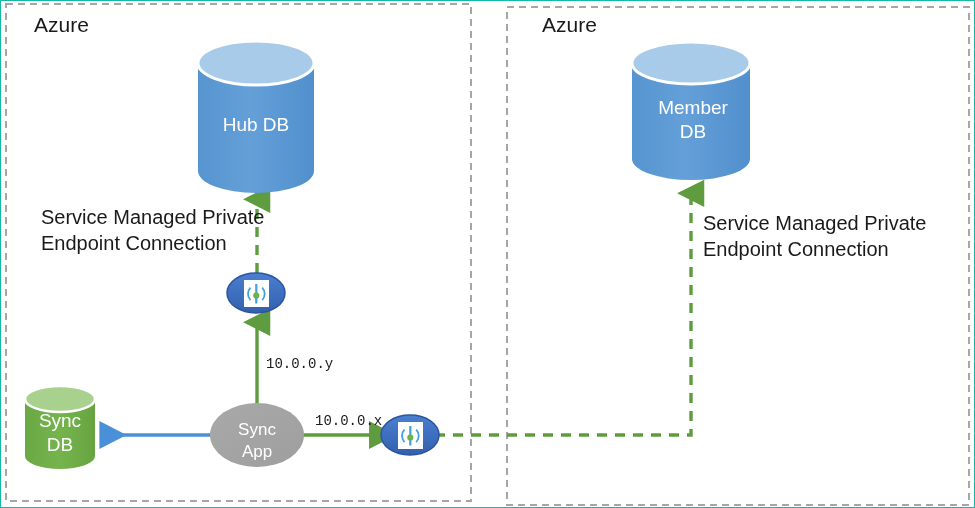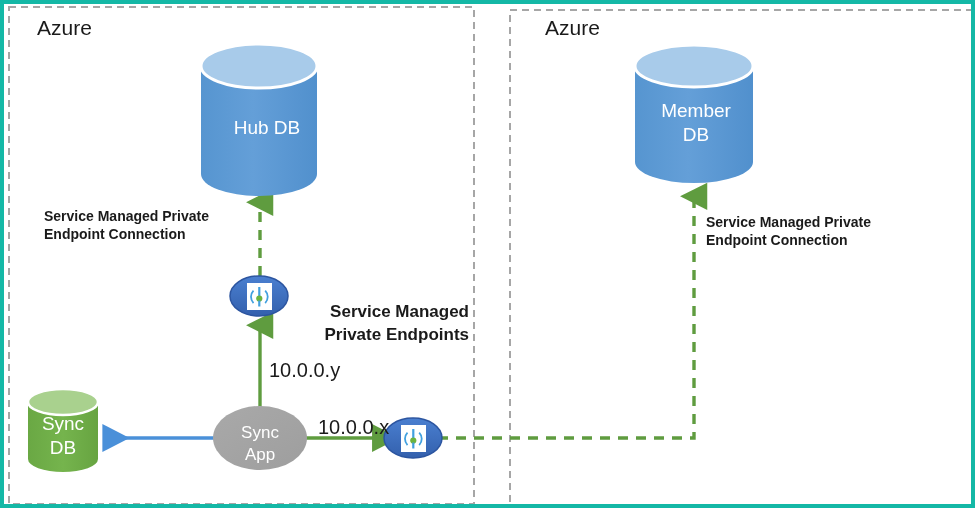"Azure" #diagram-root { border: 4px solid #14b8a6 -> 1px solid #14b8a6 }
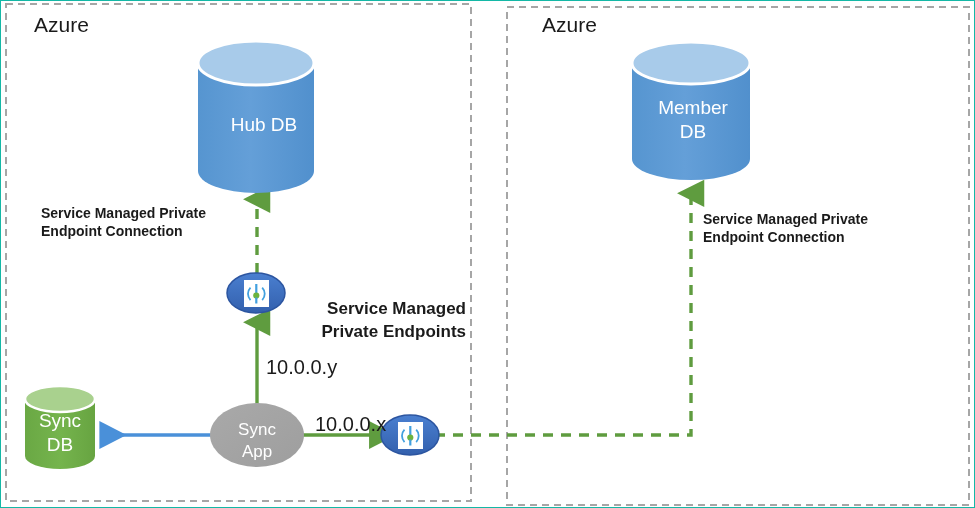"Hub DB" div.node-label { left: 205px -> 197px }
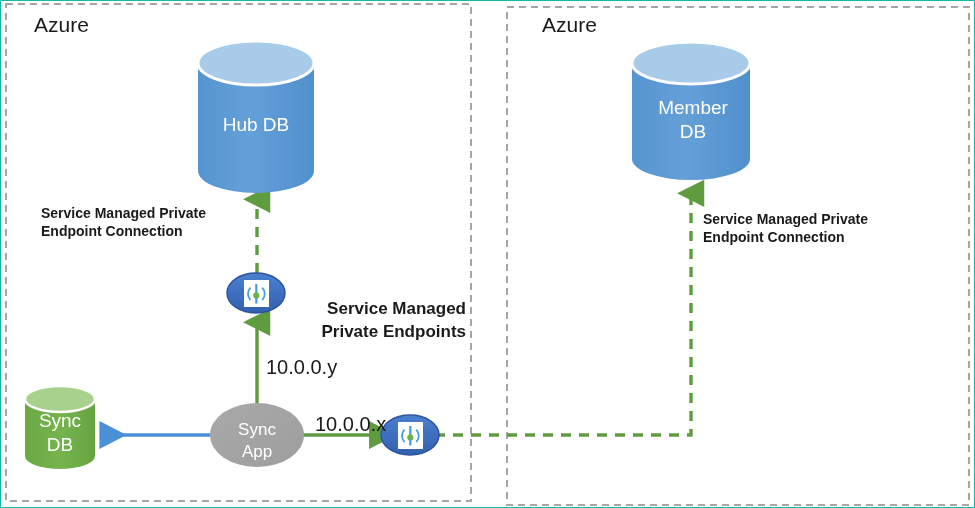"Service Managed Private" .edge-label { font-size: 14px -> 20px; font-weight: bold -> none }
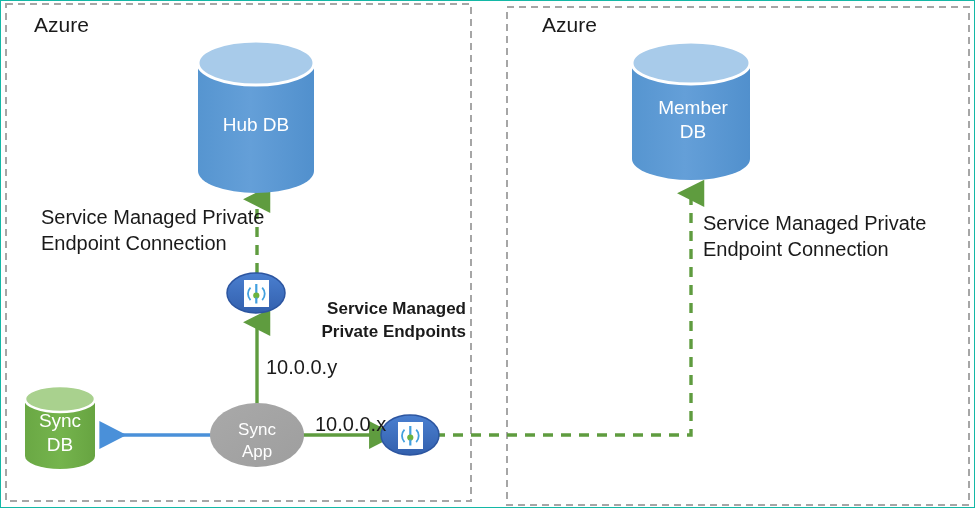"Service Managed" div.edge-label { html: <div>Service Managed Private Endpoints</div> -> none }
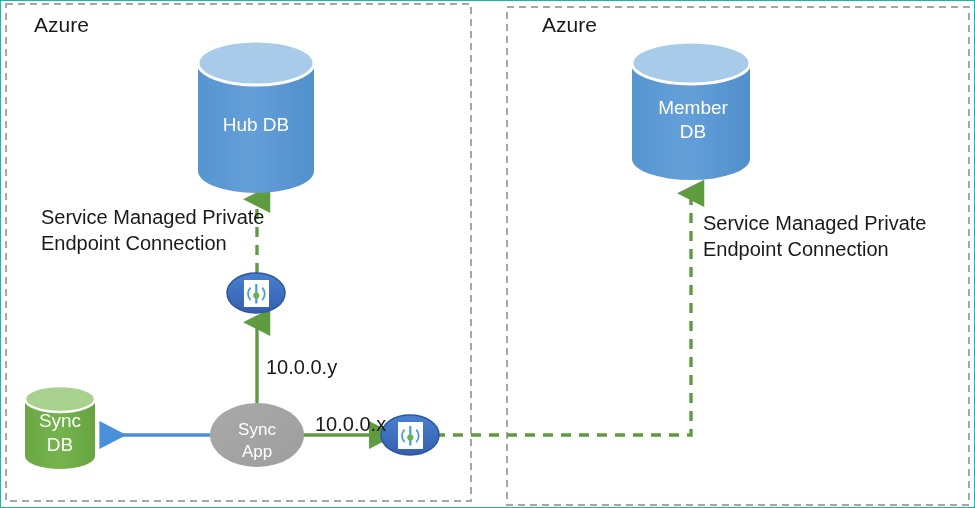"10.0.0.y" .ip-label { font-family: Liberation Sans, sans-serif -> Liberation Mono, monospace; font-size: 20px -> 14px }
